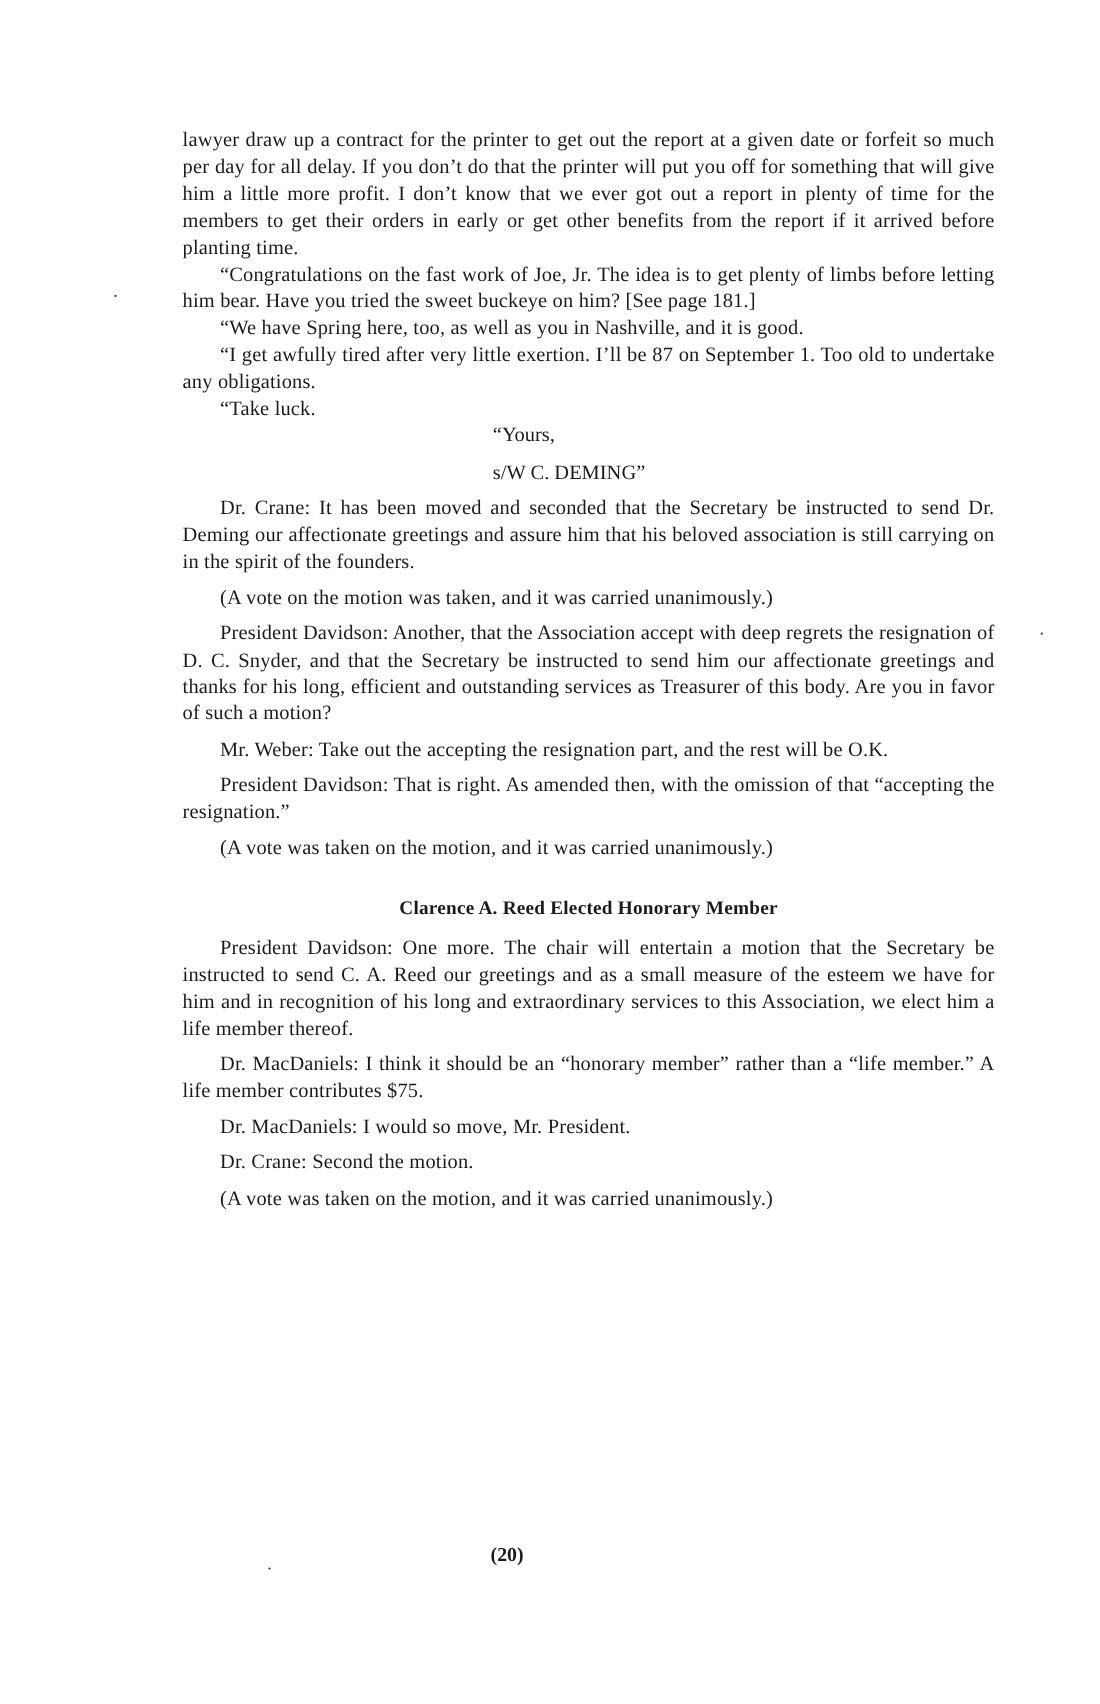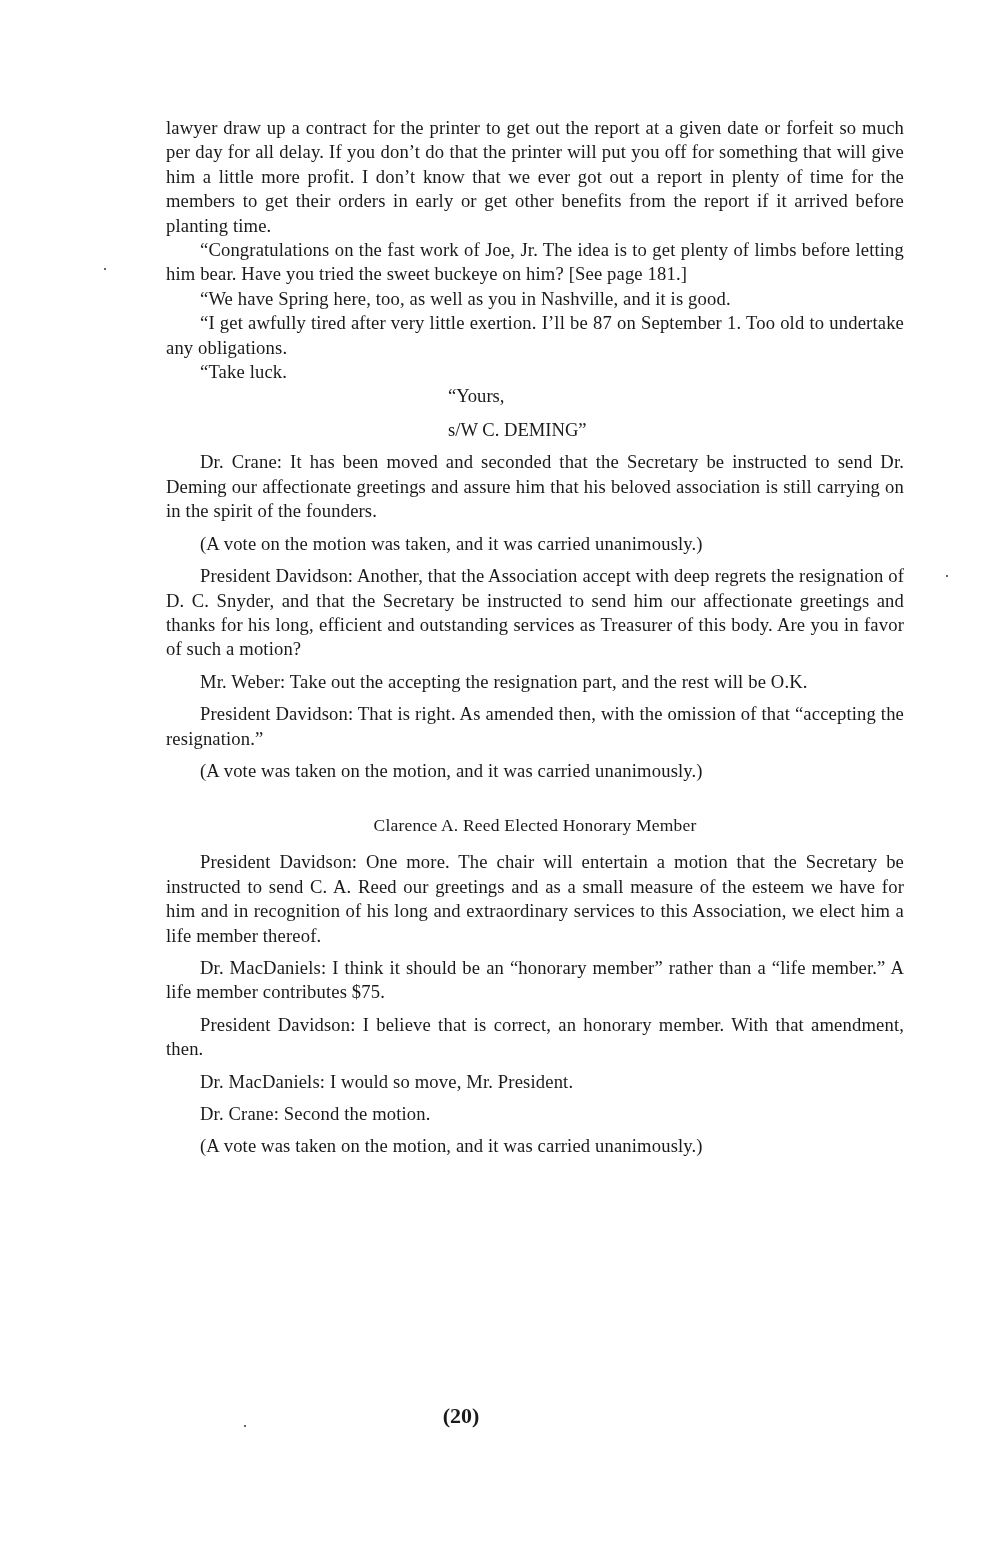"Clarence A. Reed Elected Honorary" .heading { font-weight: normal -> bold }
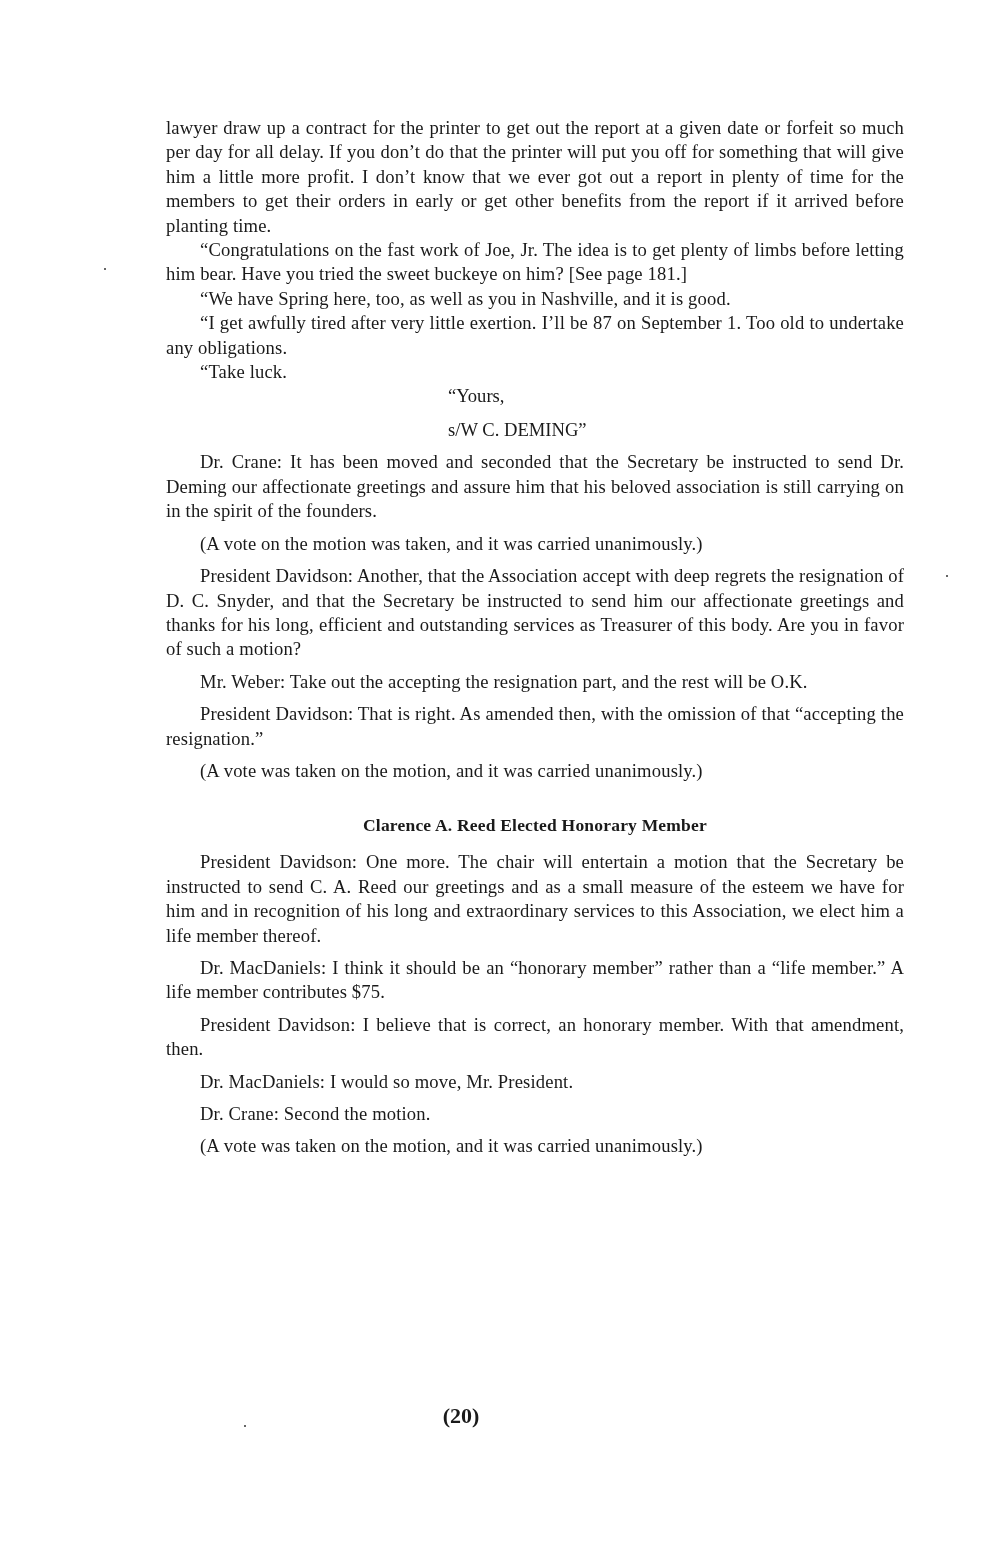"President Davidson: I believe that" p.p { html: <p>President Davidson: I believe that is correct, an honorary member. With that amendment, then.</p> -> none }
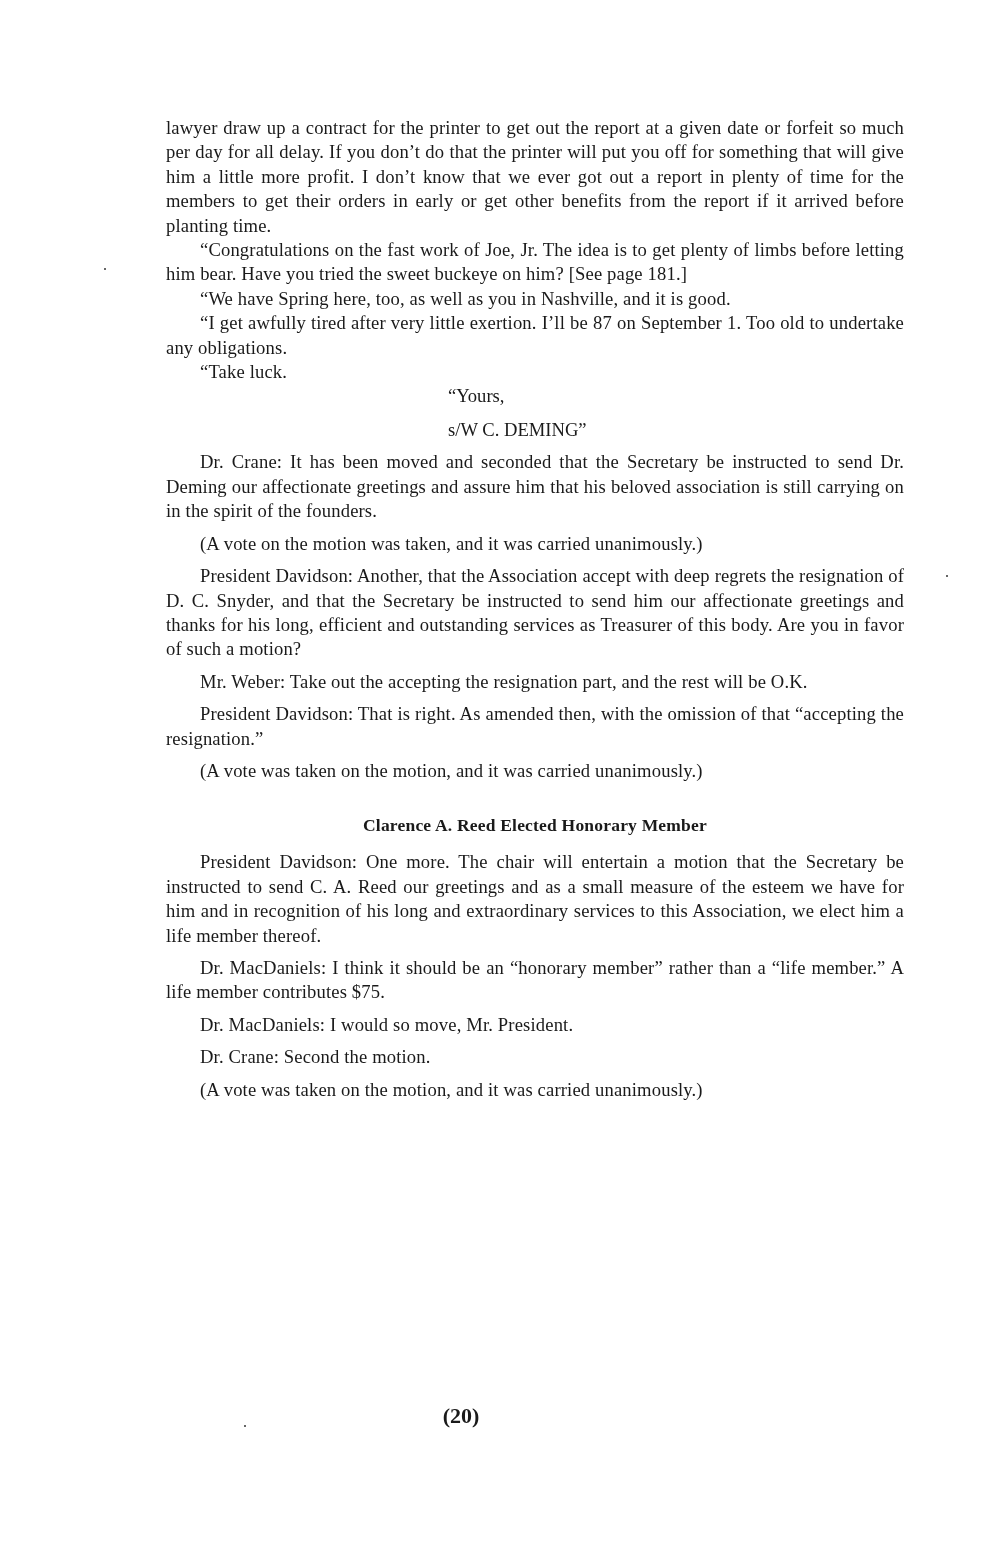"(20)" .pagenum { font-size: 22px -> 18px }
